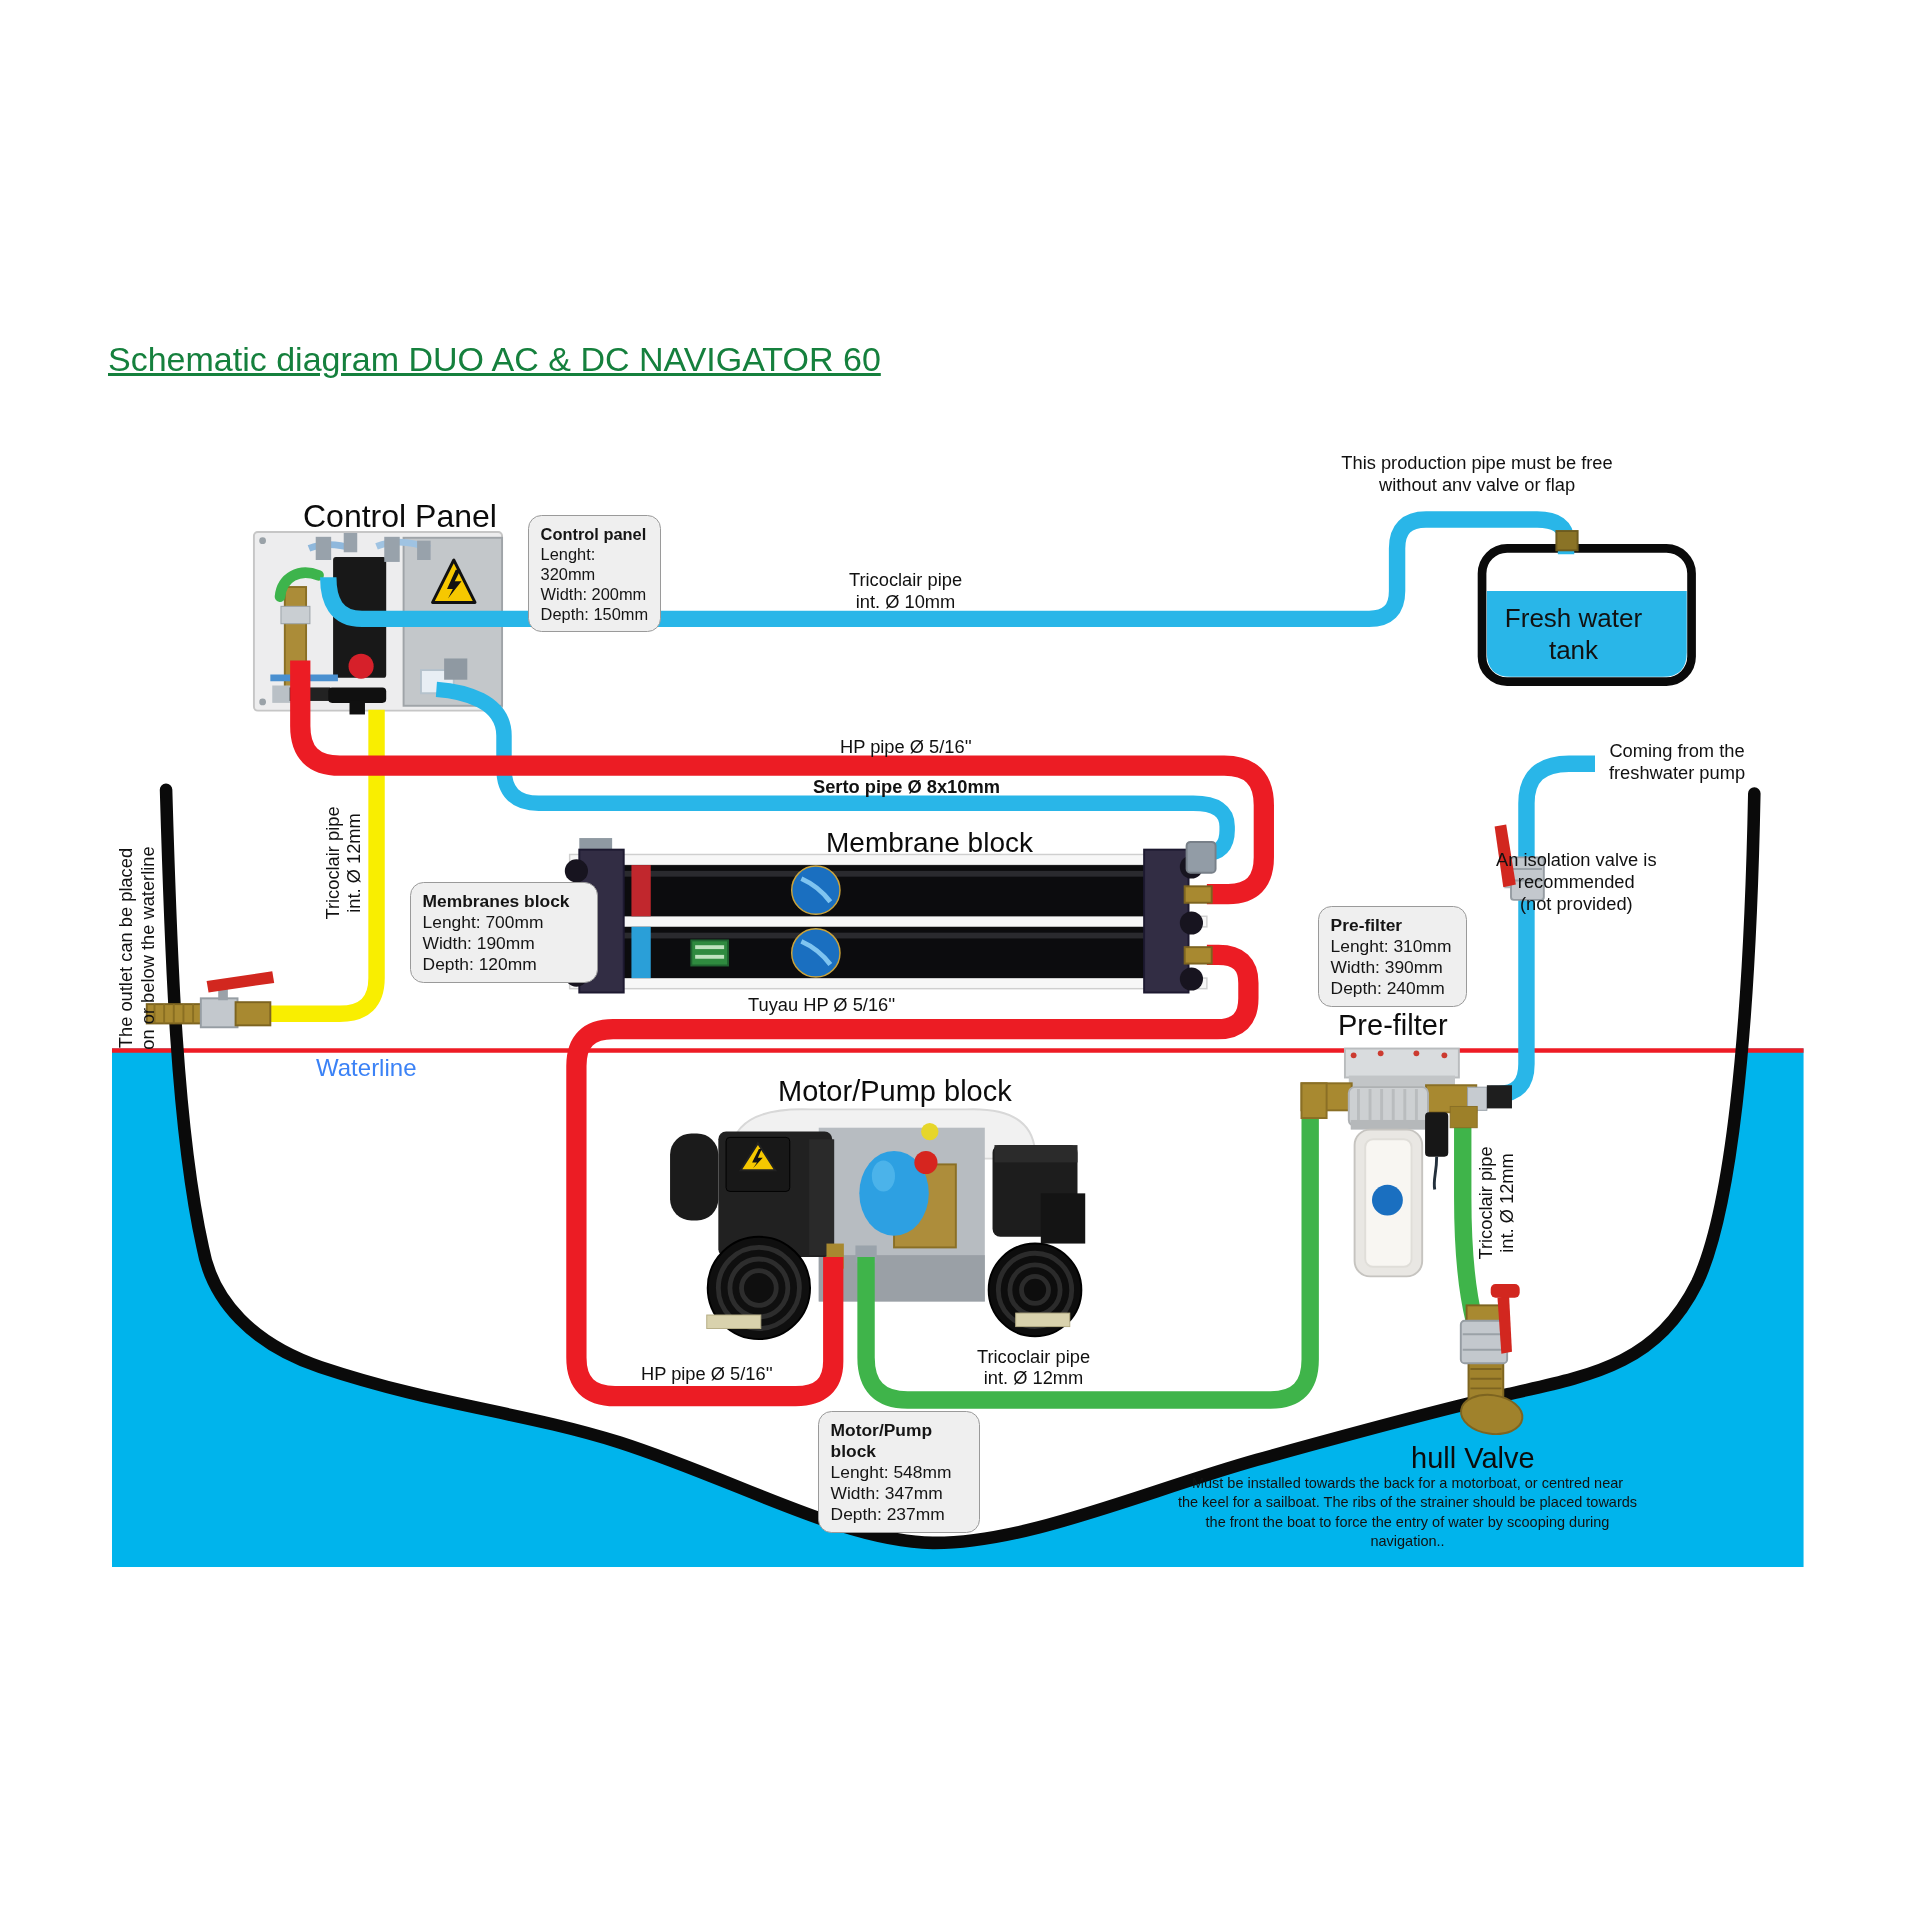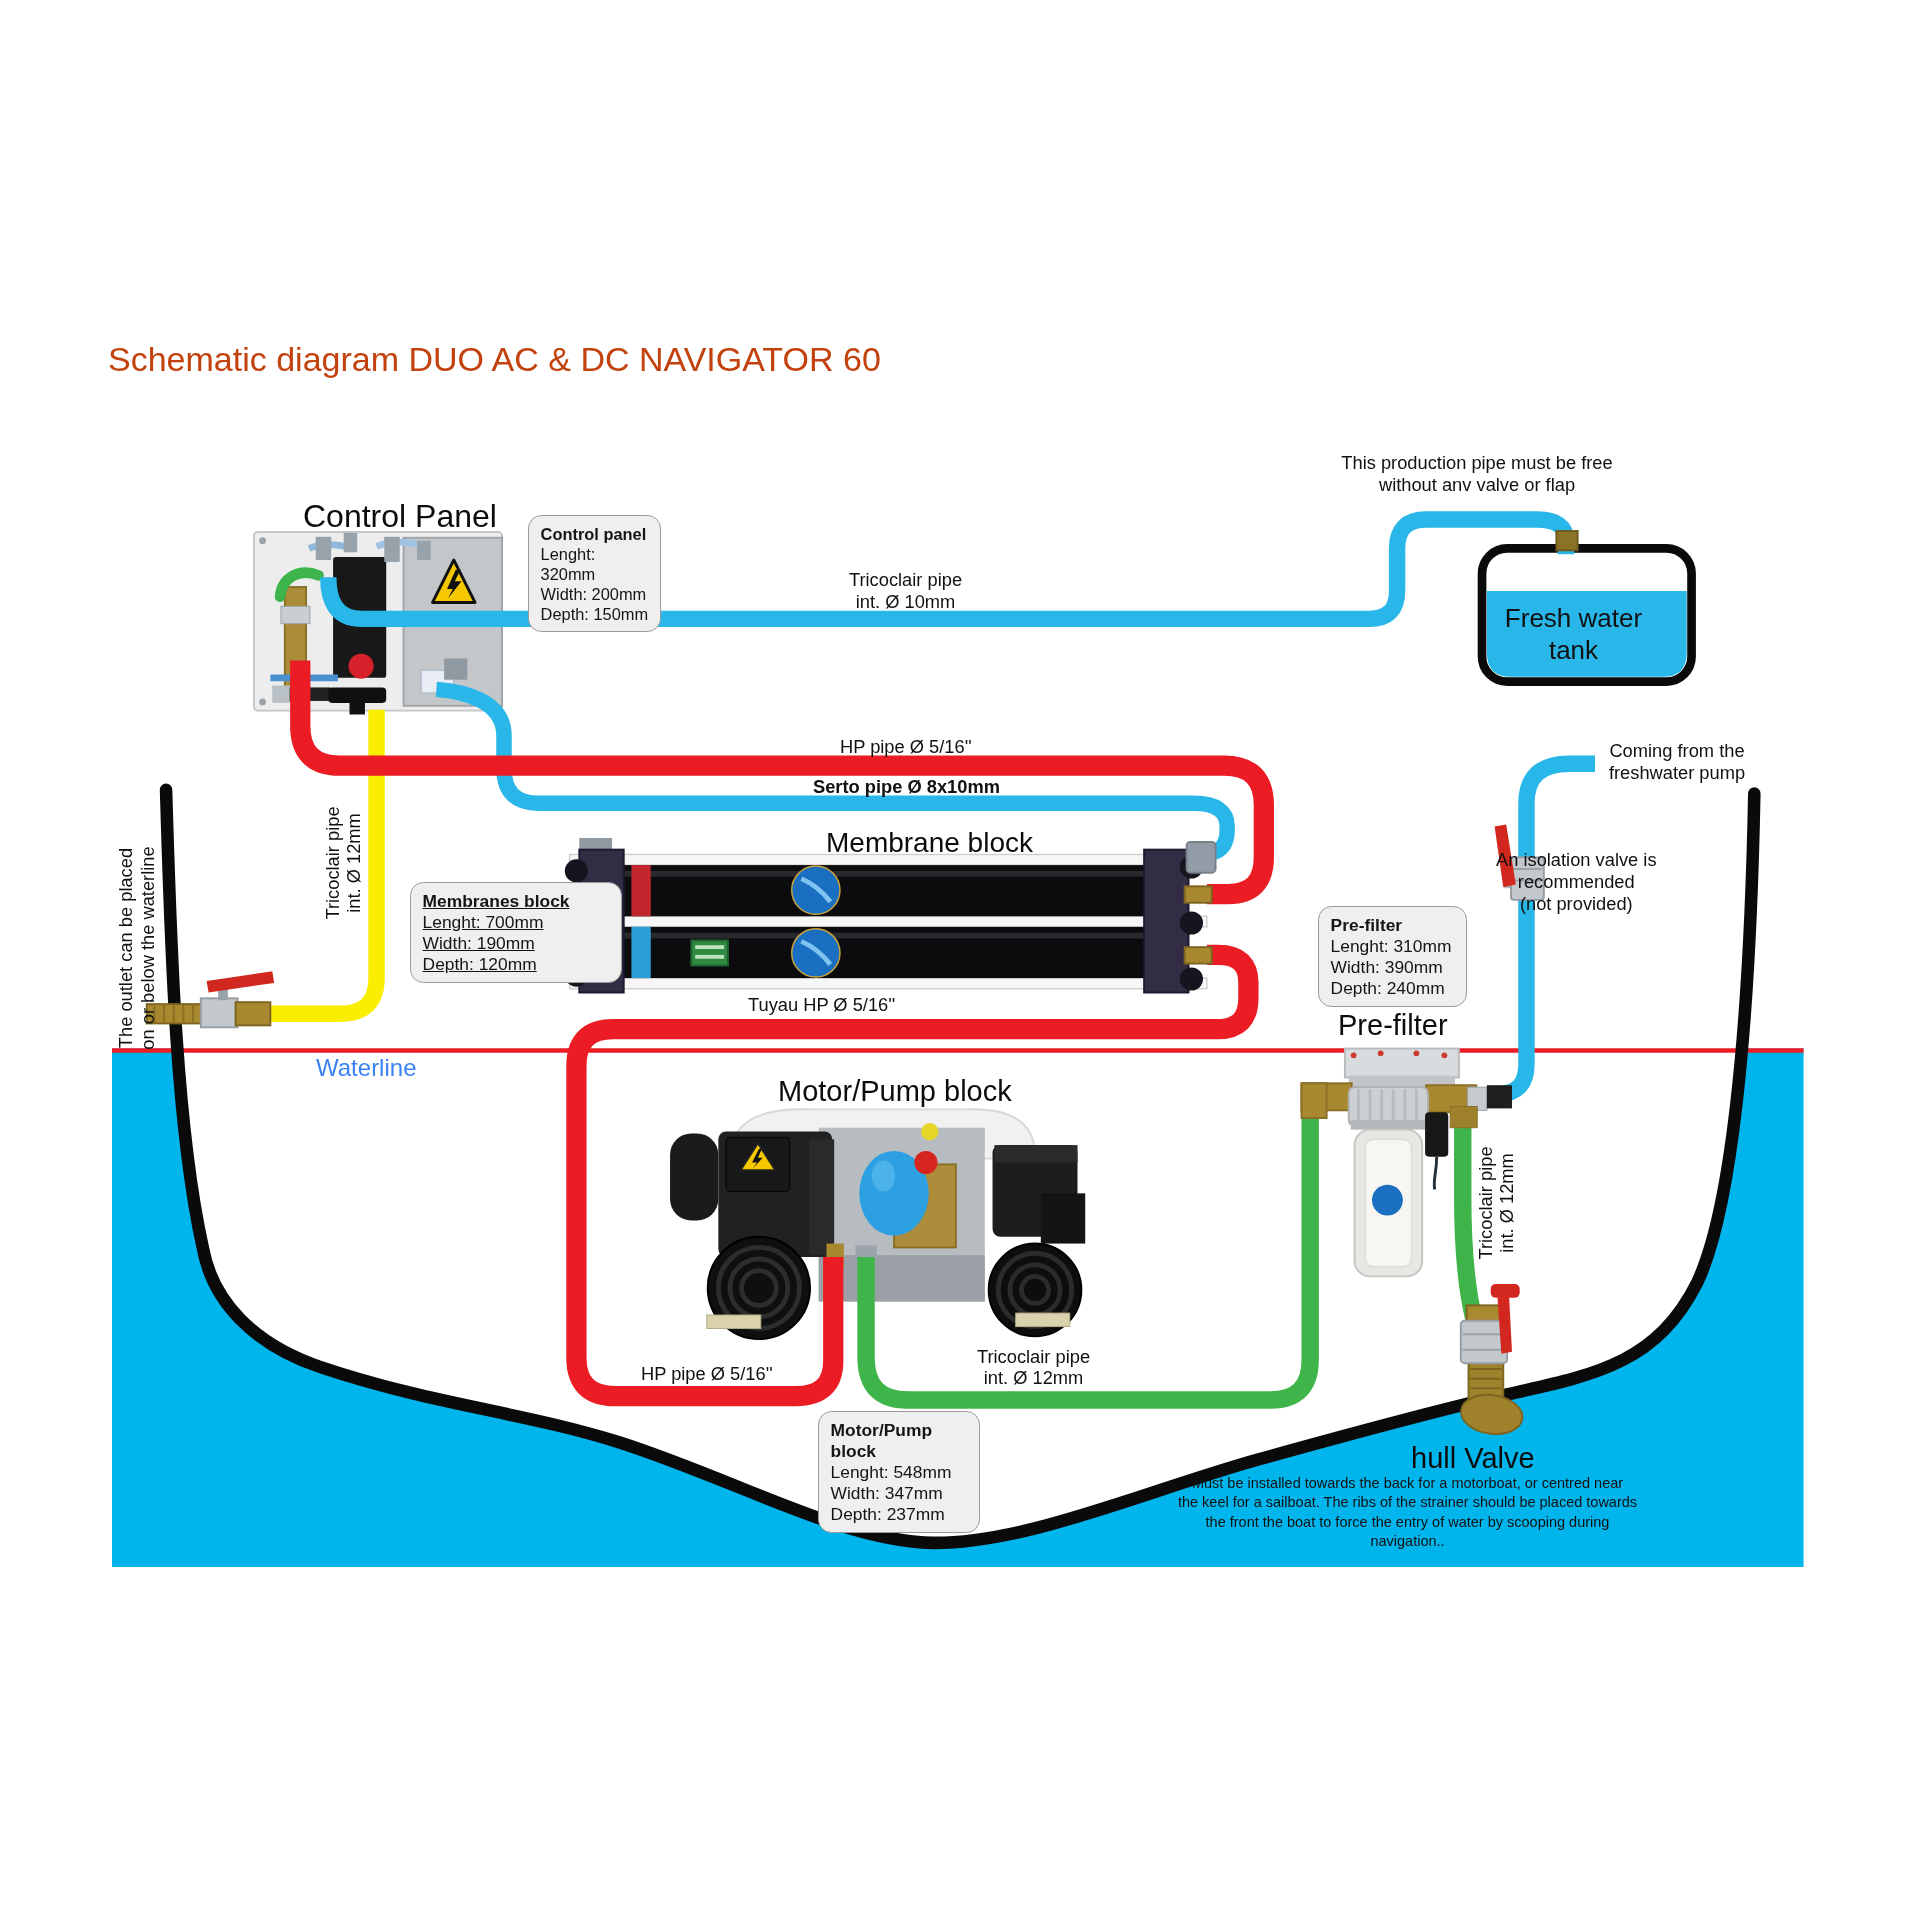"Schematic diagram DUO AC &" .title { color: #c2410c -> #15803d; text-decoration: none -> underline }
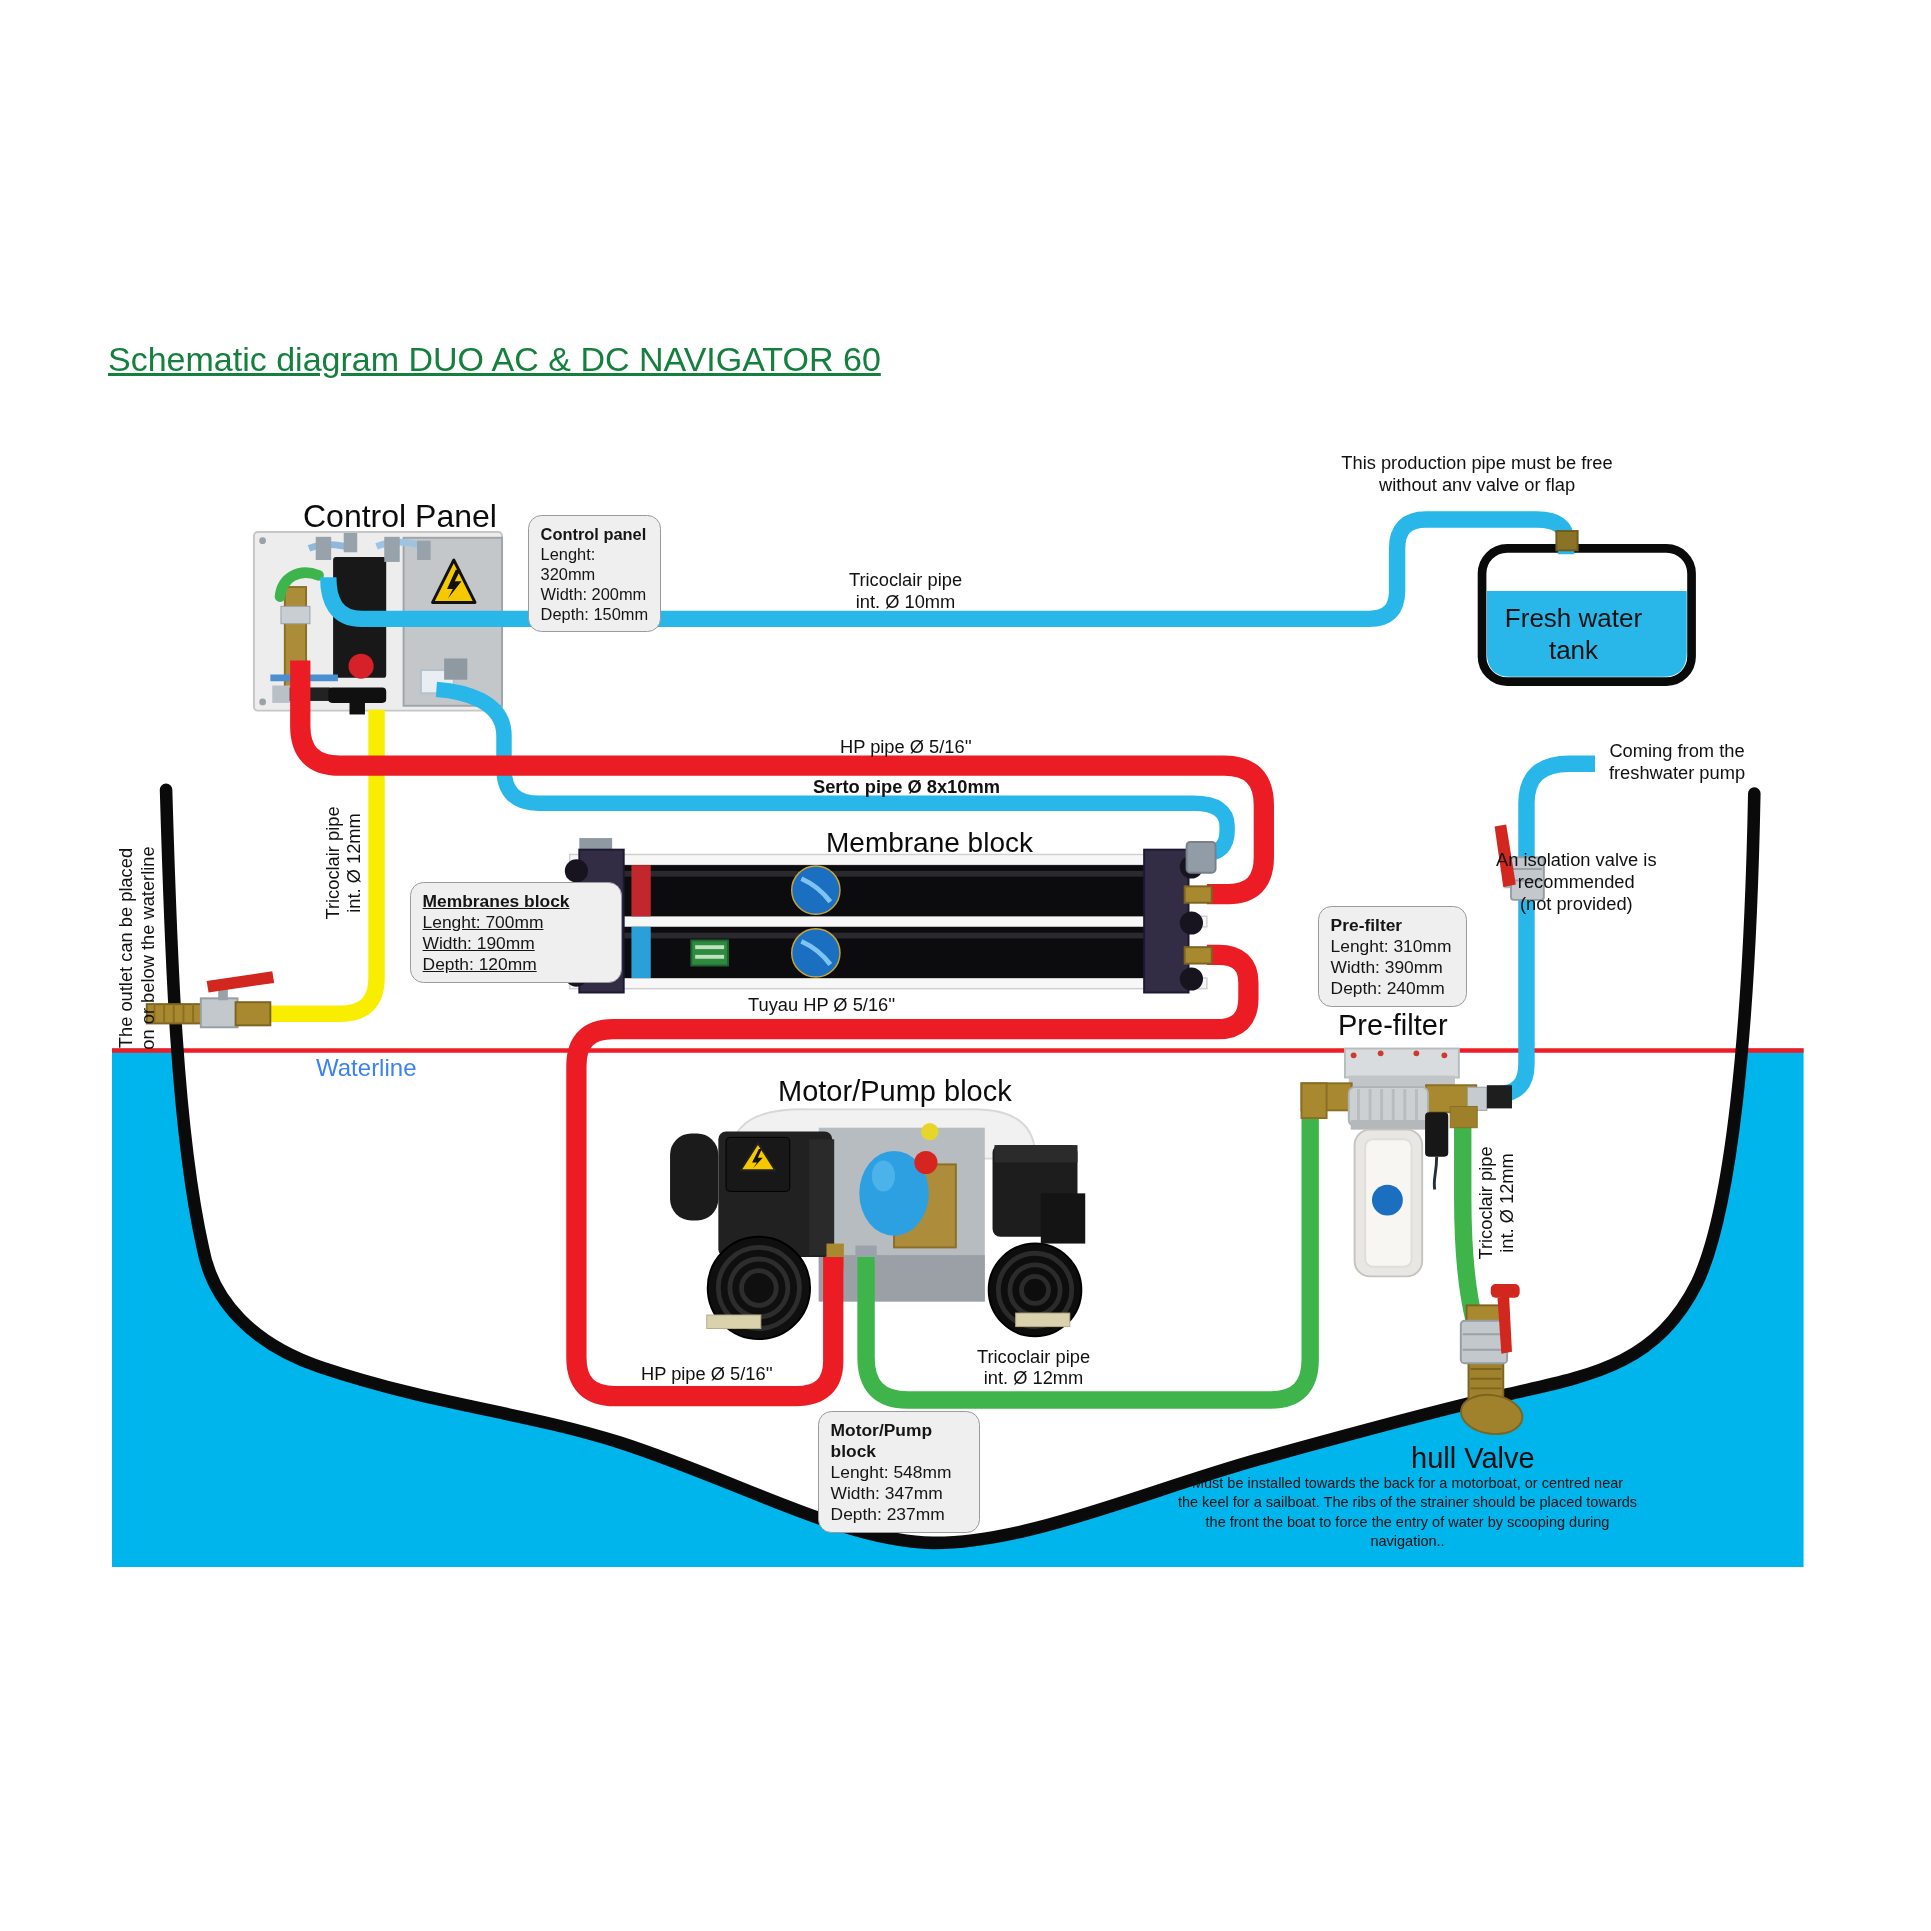"Membranes block" div.spec { text-decoration: underline -> none; width: 212px -> 188px }
